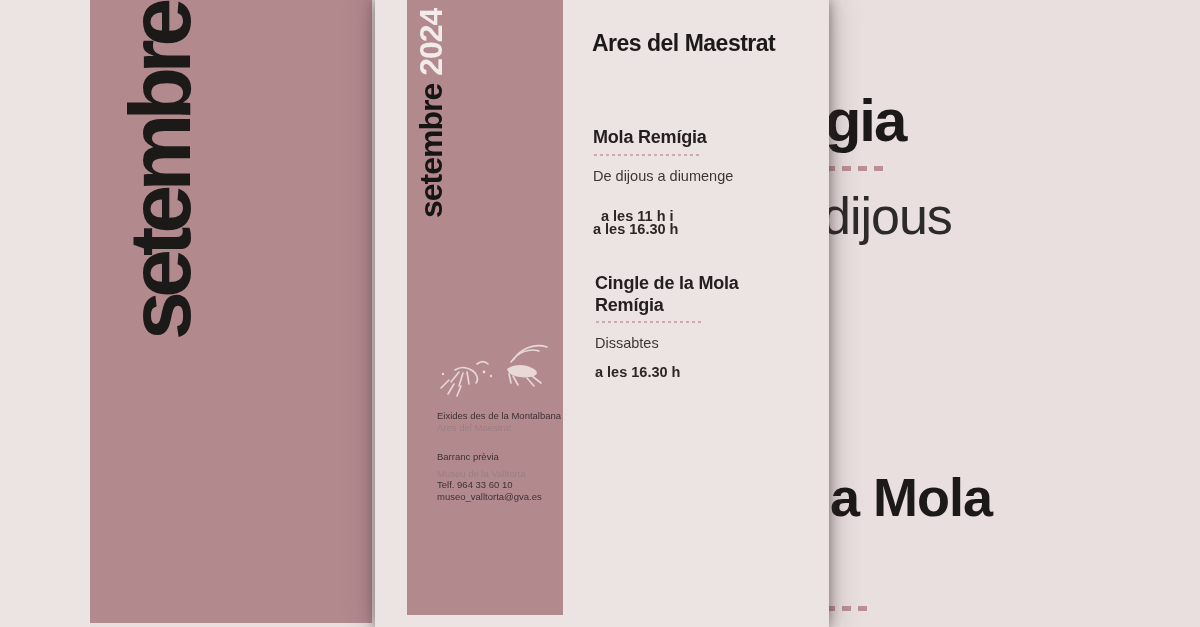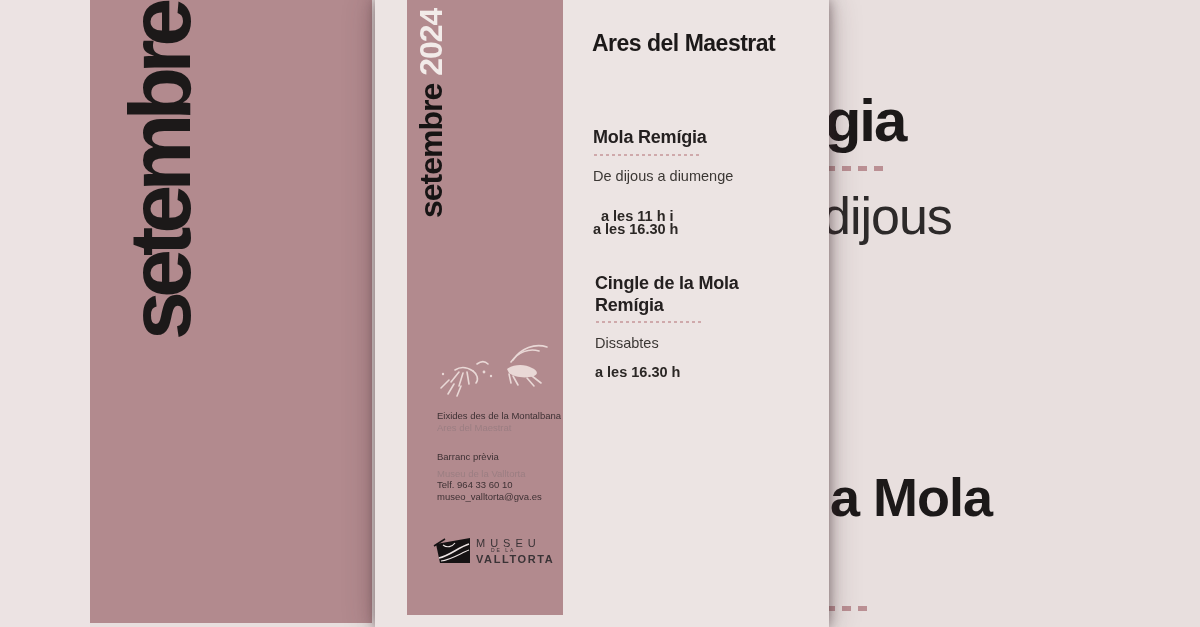"MUSEU" div.logo { html: <div> <svg> <path></path> <polygon></polygon> <path></path> <path></path> <path></path> </svg> <div> <div>MUSEU</div> <div>DE LA</div> <div>VALLTORTA</div> </div> </div> -> none }
